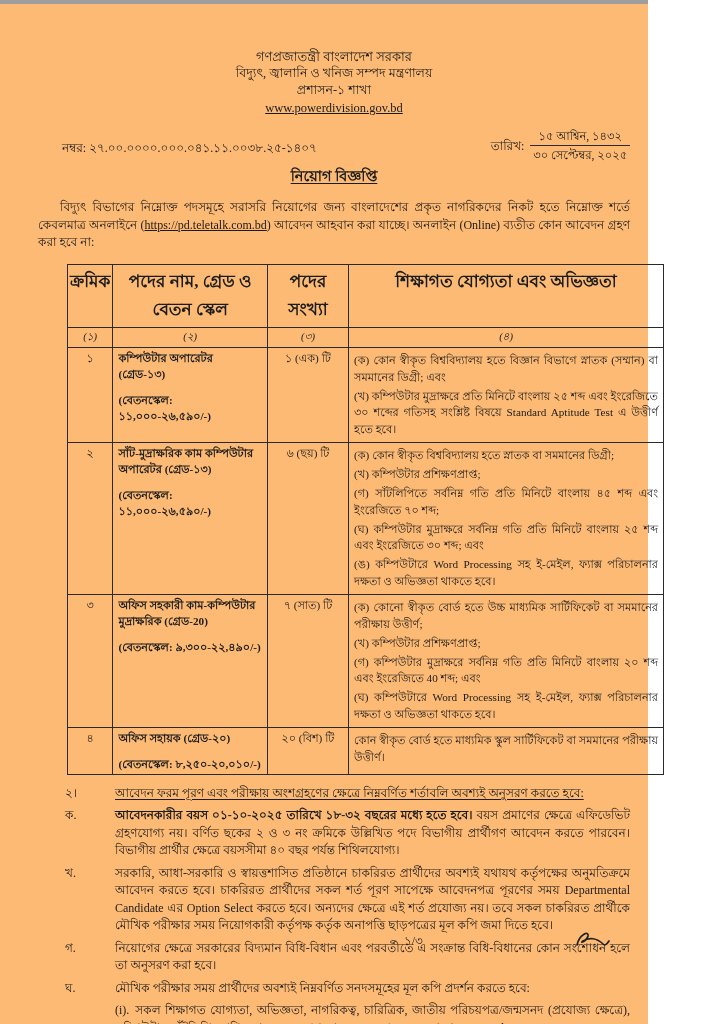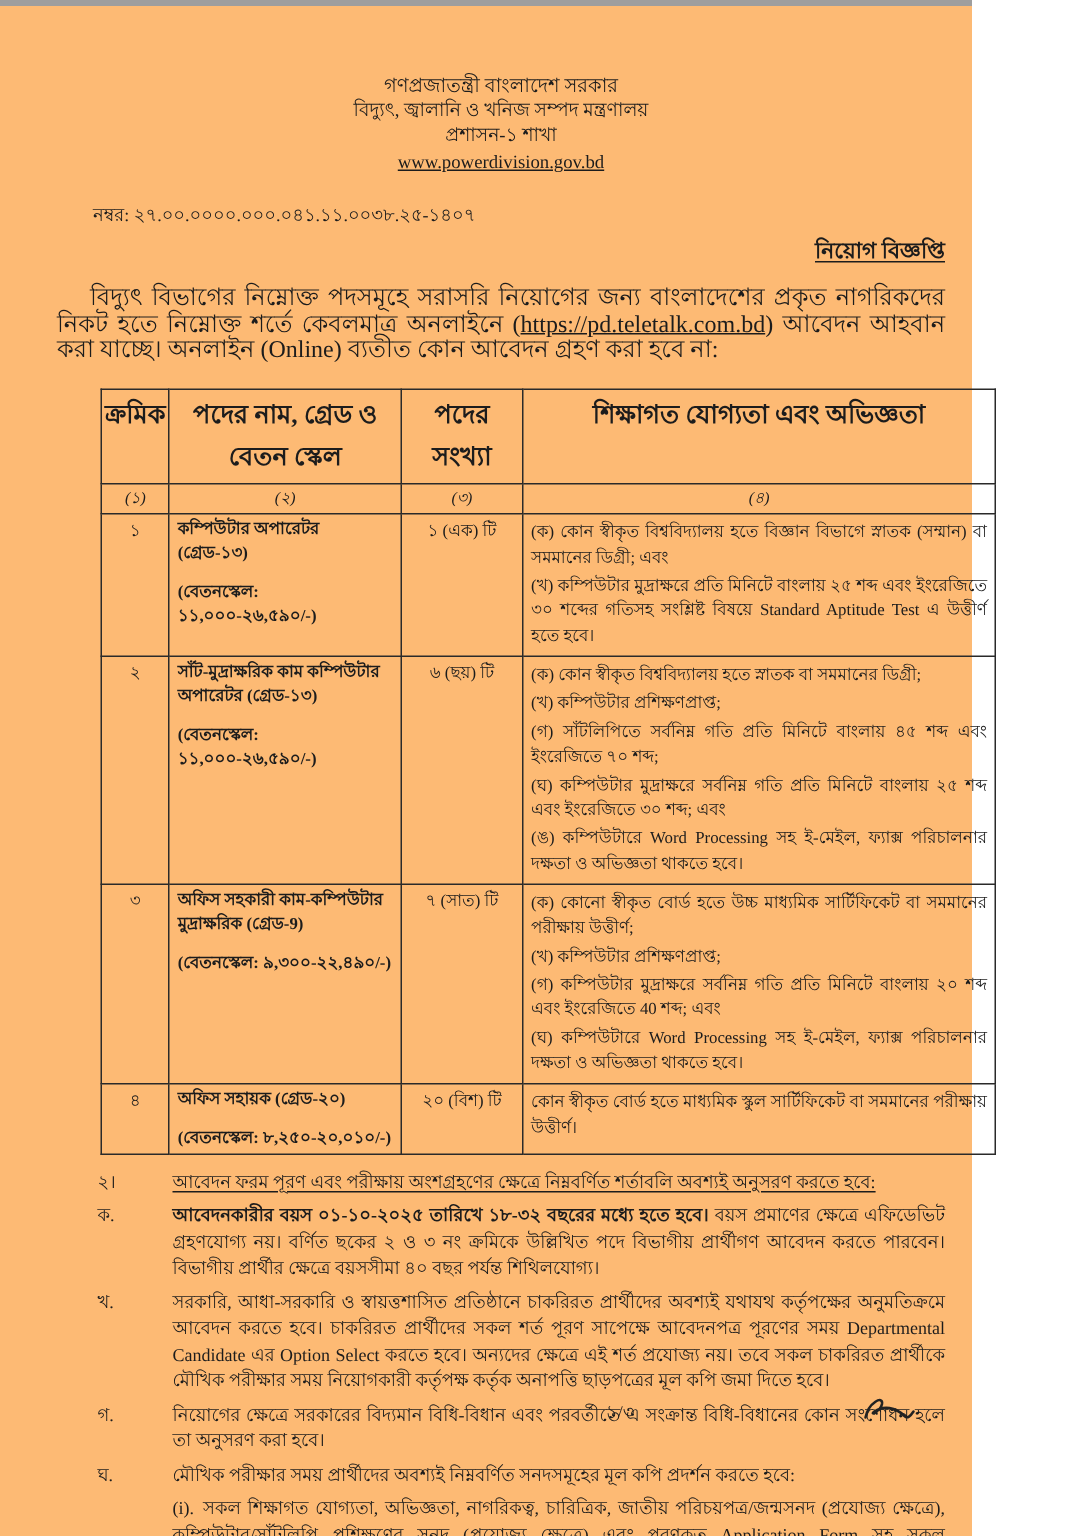"তারিখ:" div.memo-right { html: none -> <div> <span>তারিখ:</span> <span> <span>১৫ আশ্বিন, ১৪৩২</span> <span>৩০ সেপ্টেম্বর, ২০২৫</span> </span> </div> }
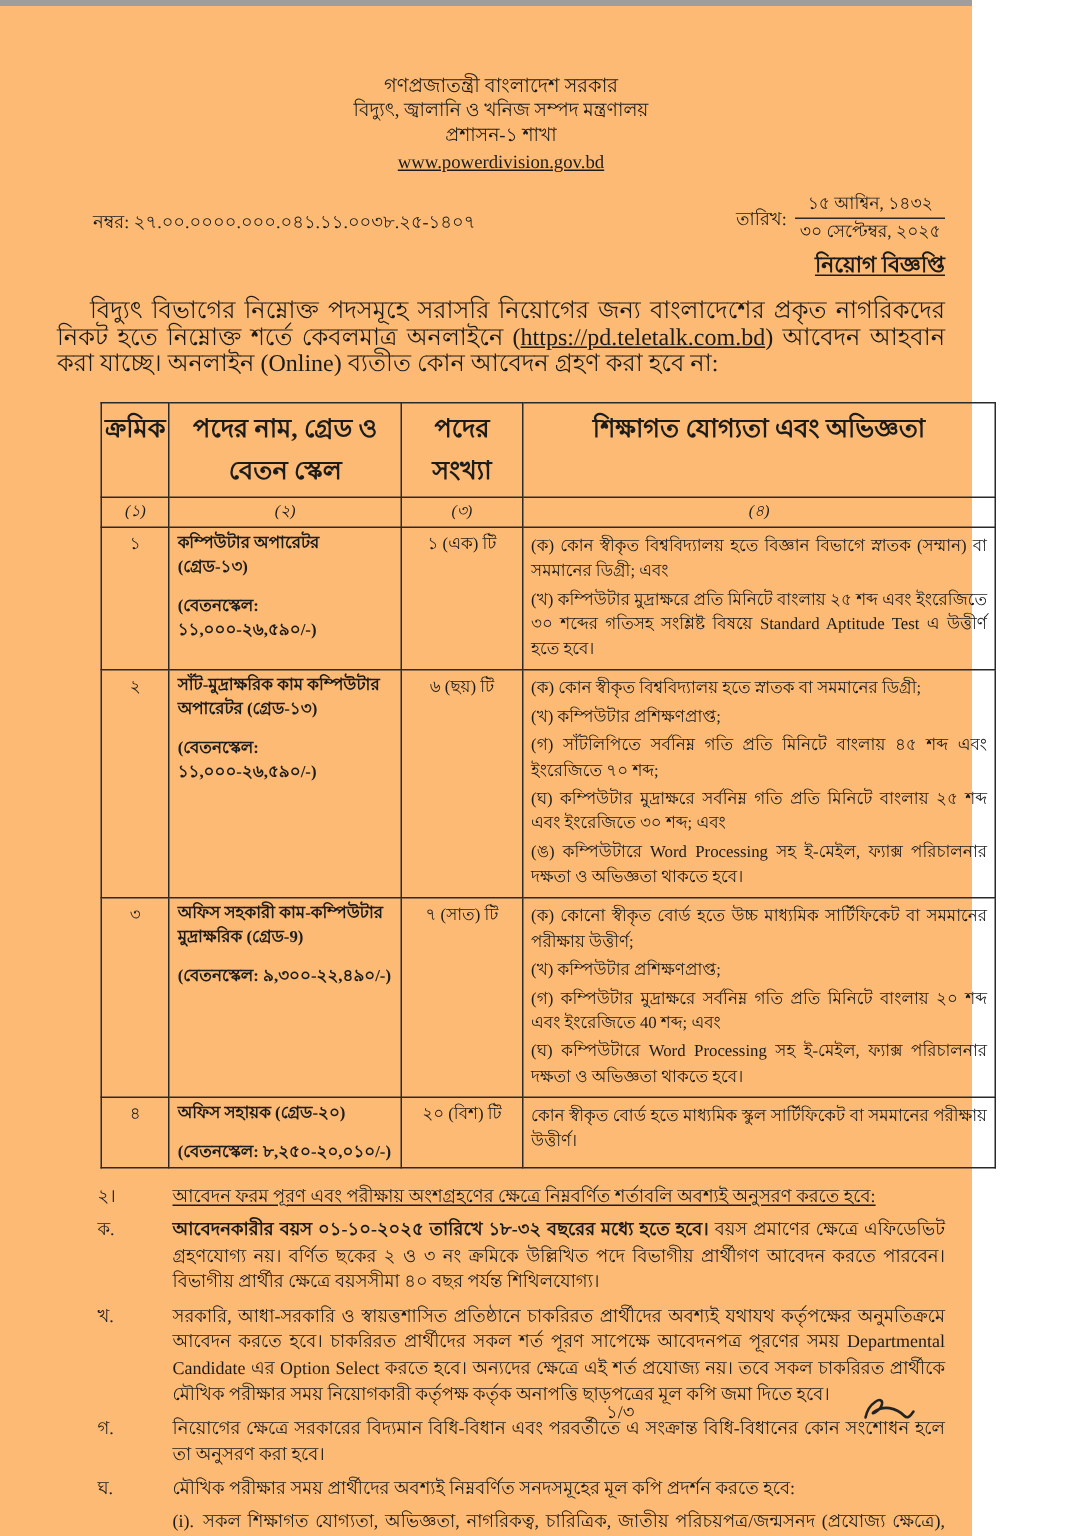"নিয়োগ বিজ্ঞপ্তি" .doc-title { text-align: right -> center }
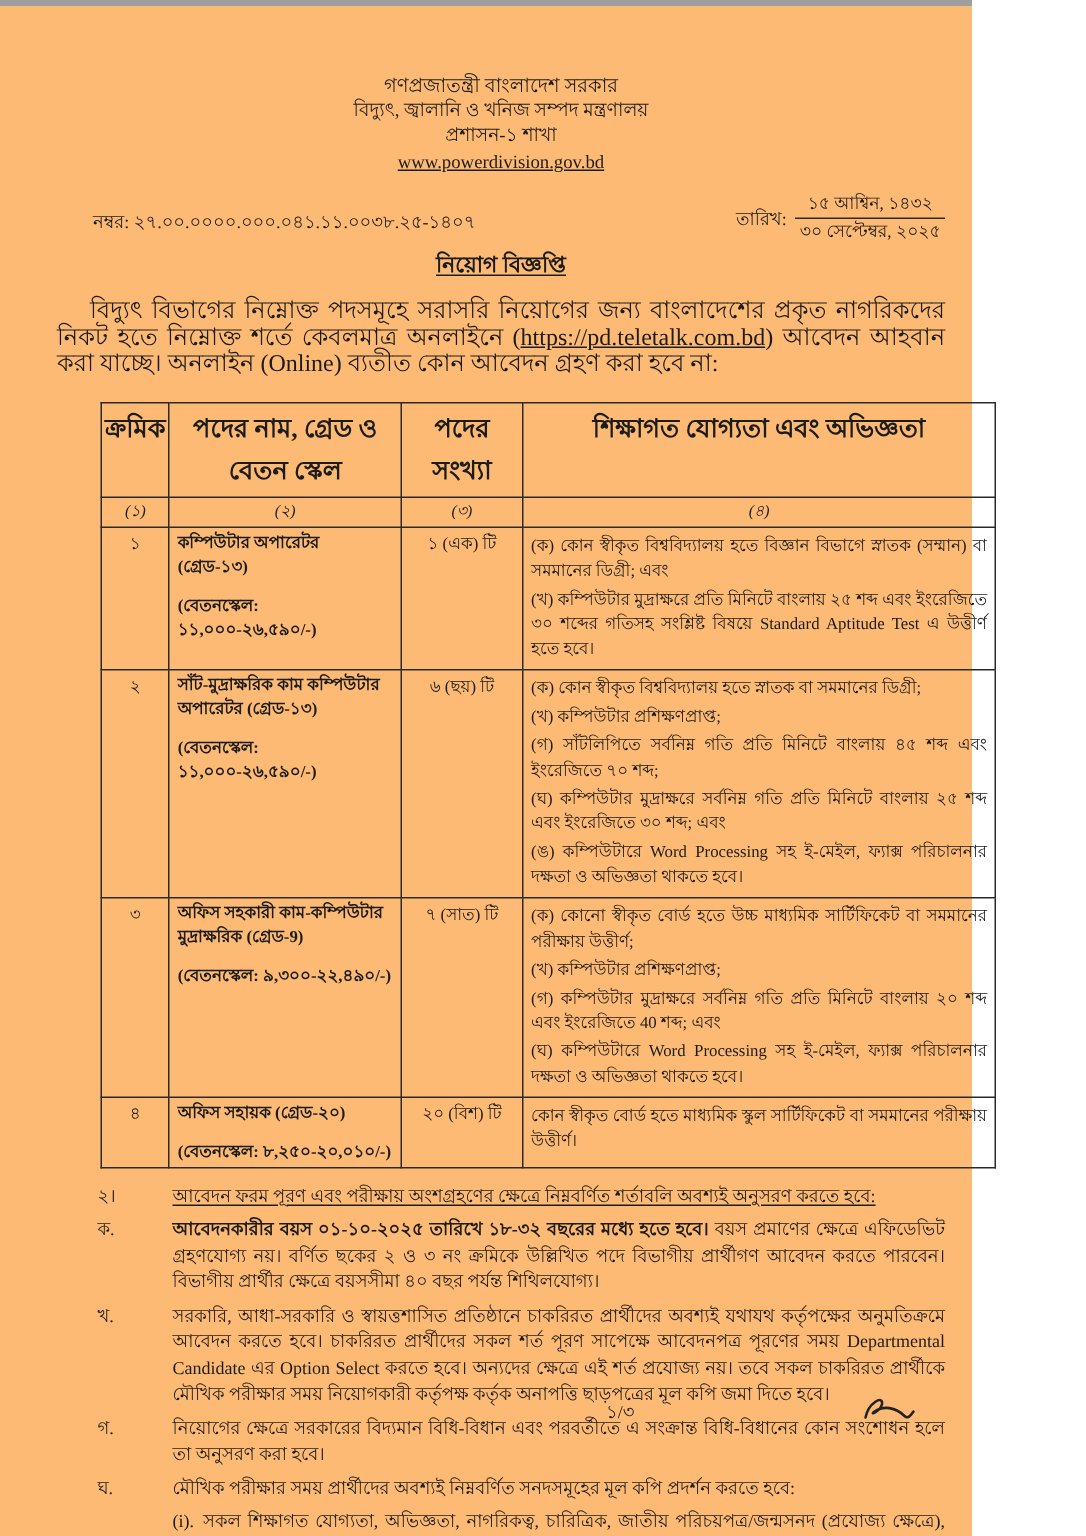"বিদ্যুৎ বিভাগের নিম্নোক্ত পদসমূহে সরাসরি" .intro { font-size: 16px -> 12px }
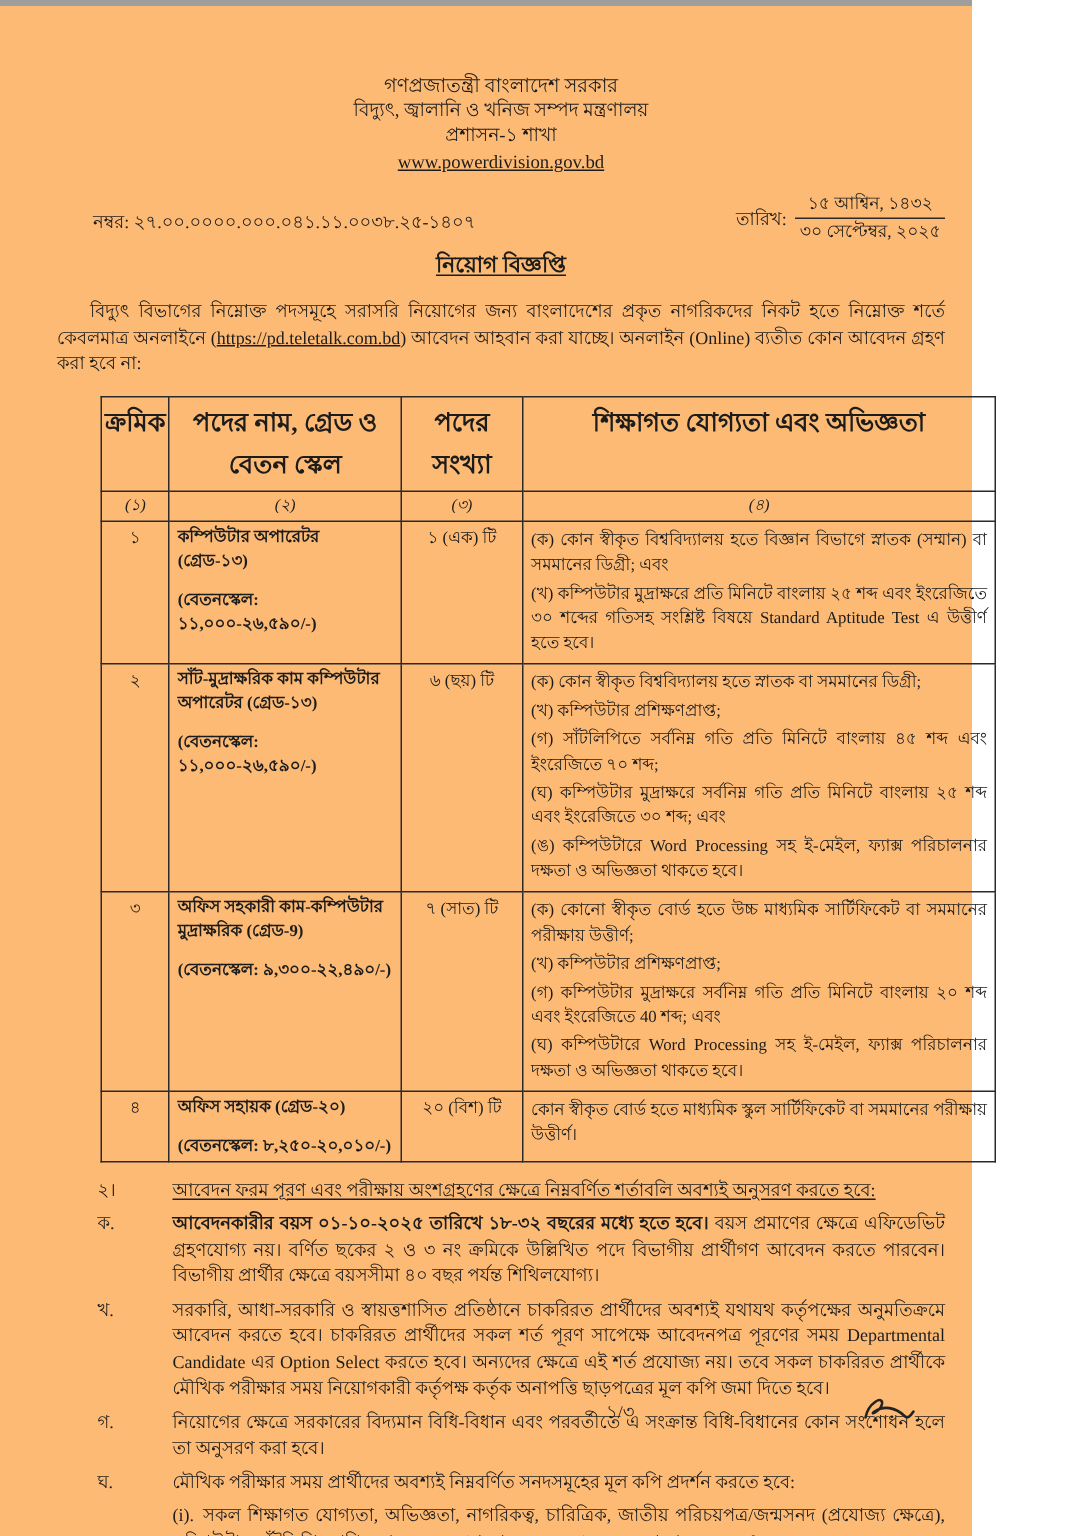"অফিস সহকারী কাম-কম্পিউটার মুদ্রাক্ষরিক" div { text: গ্রেড-9 -> গ্রেড-20 }
